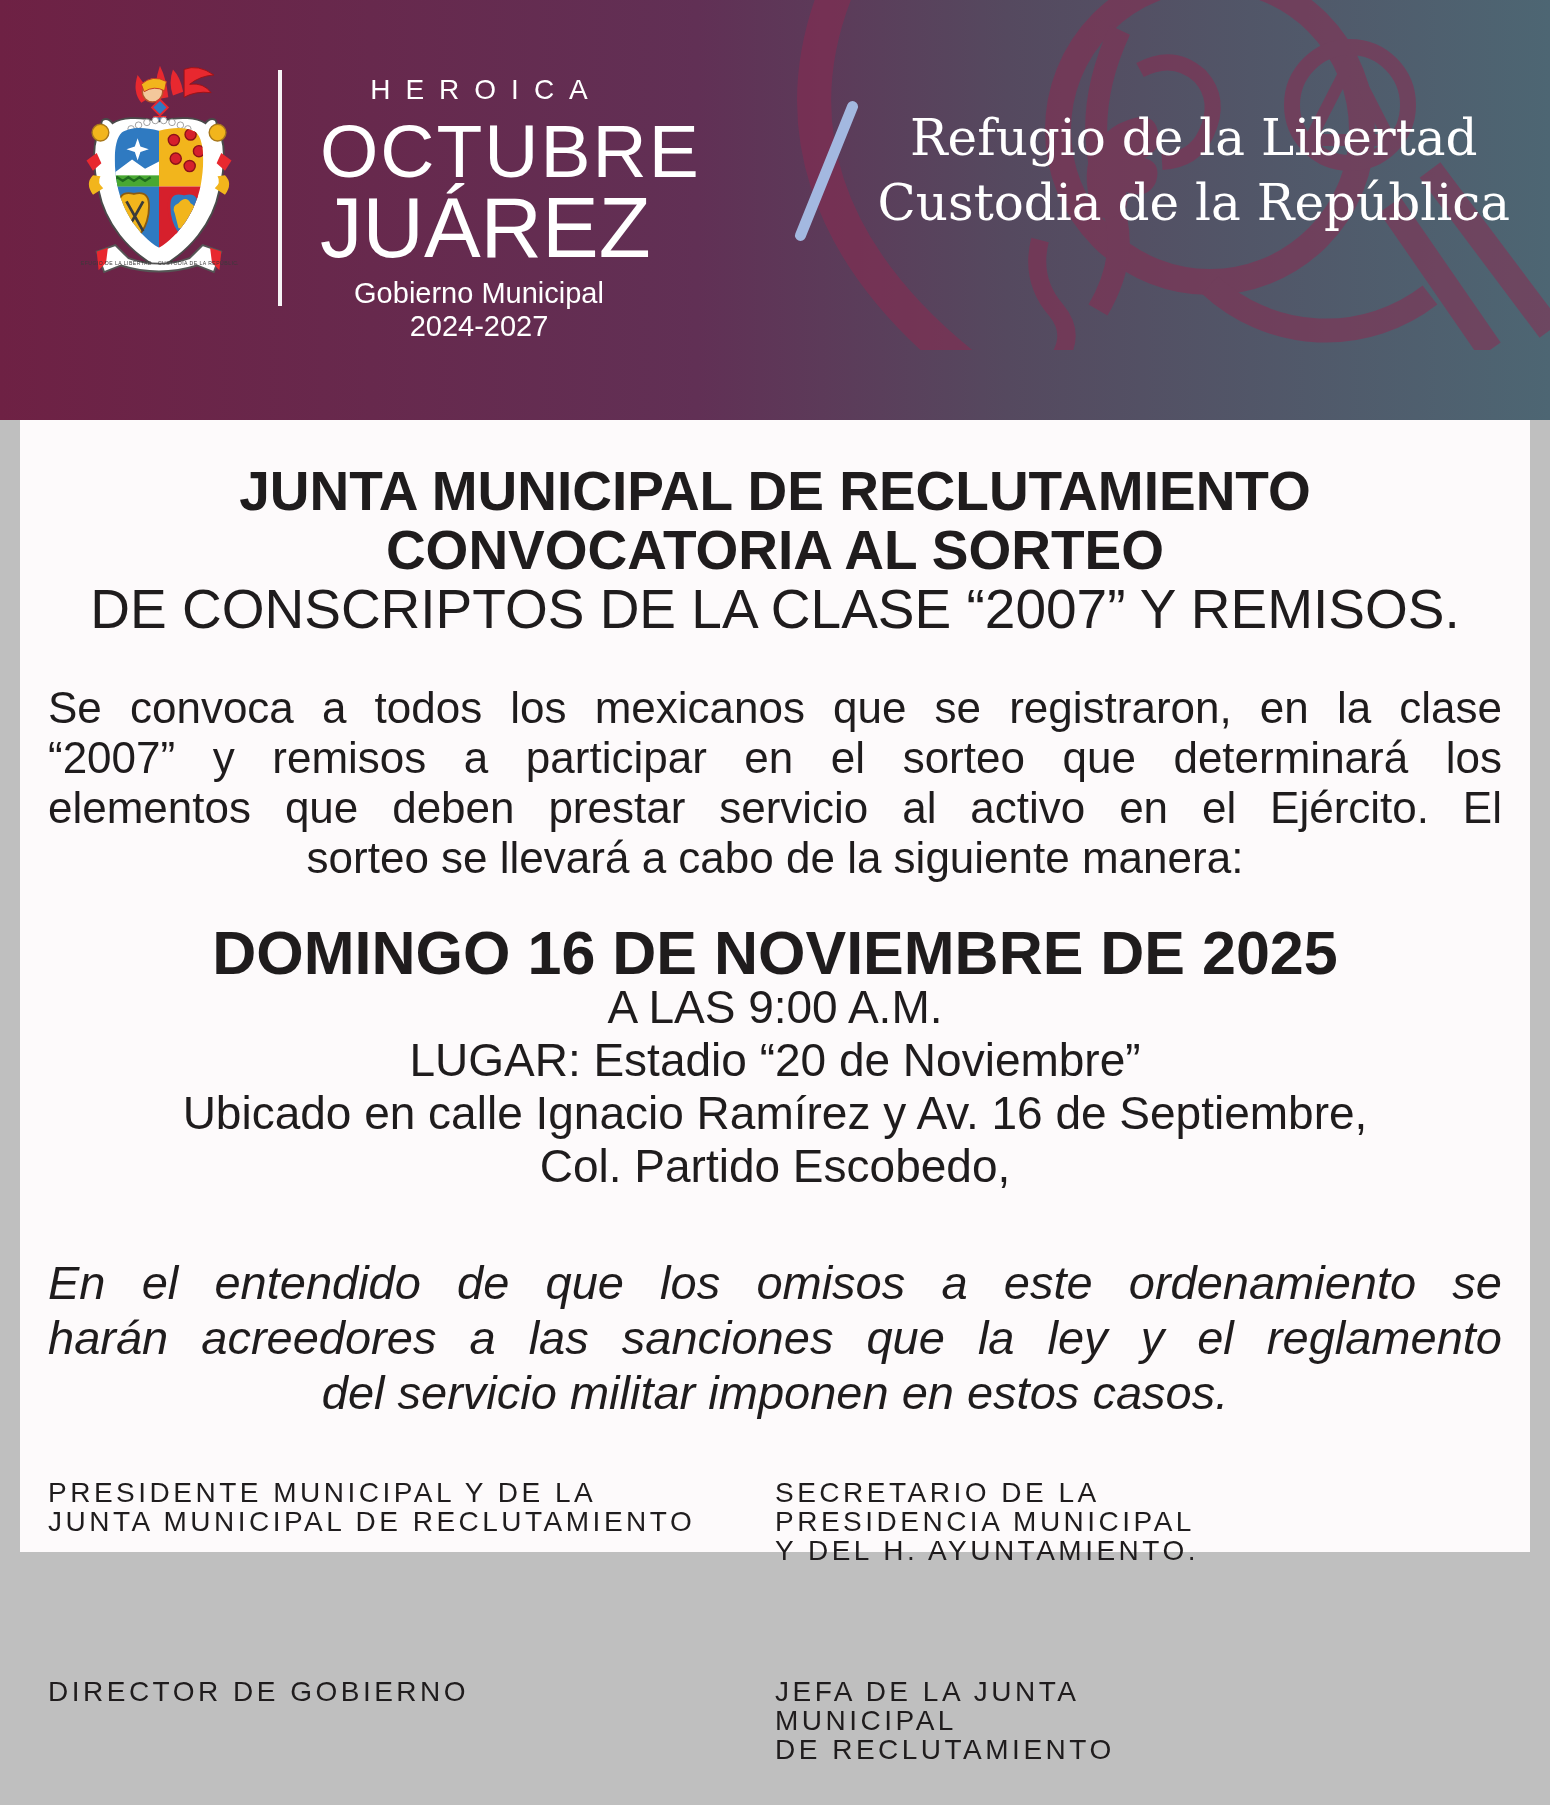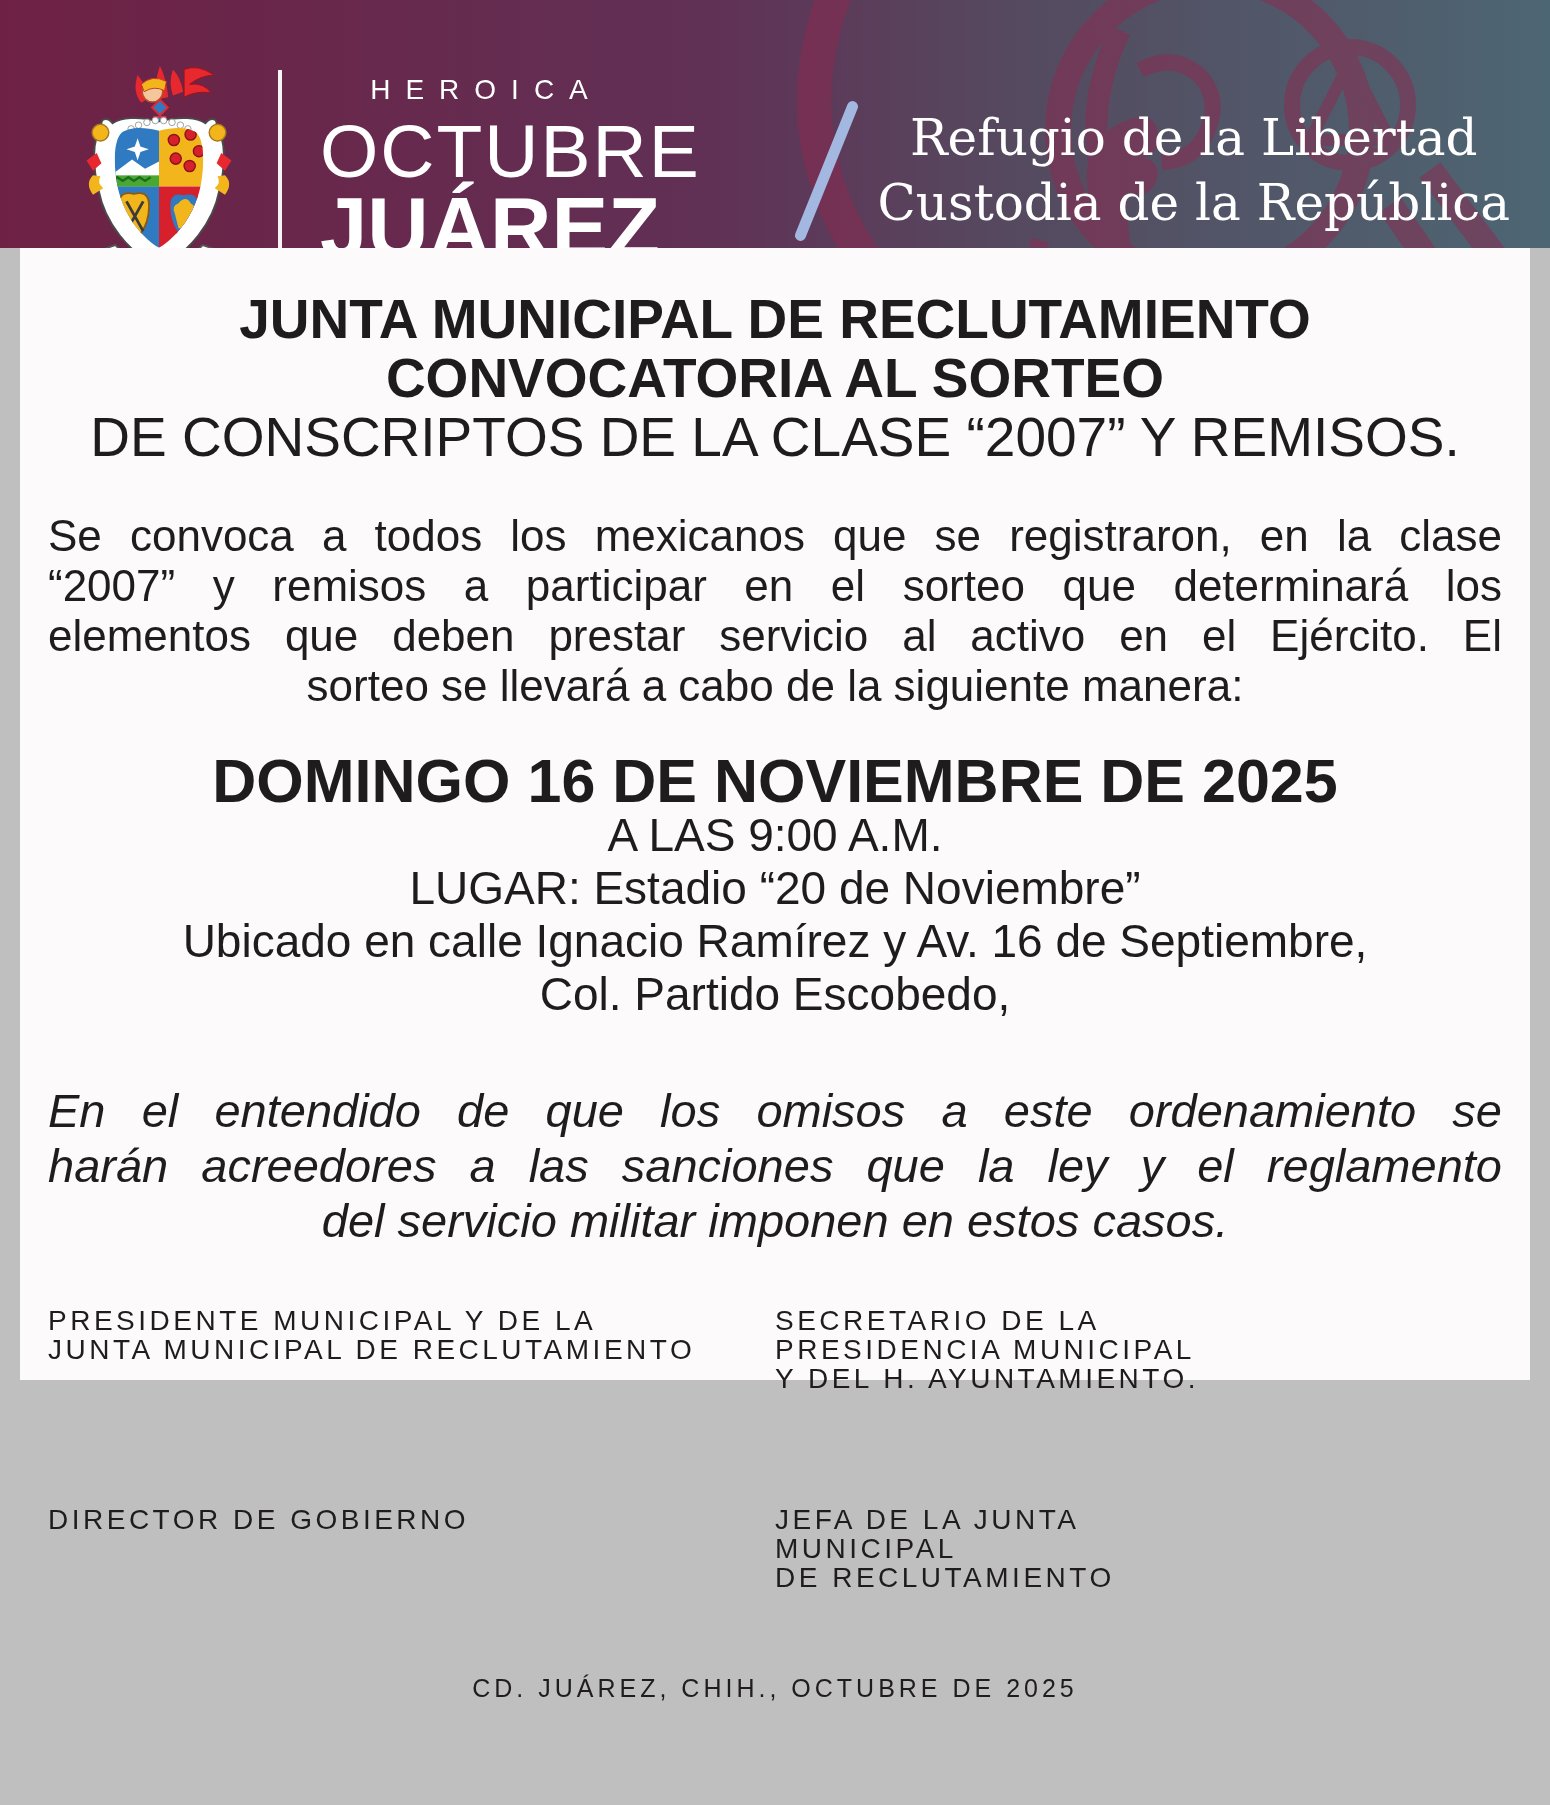"HEROICA" .header { height: 248px -> 420px }
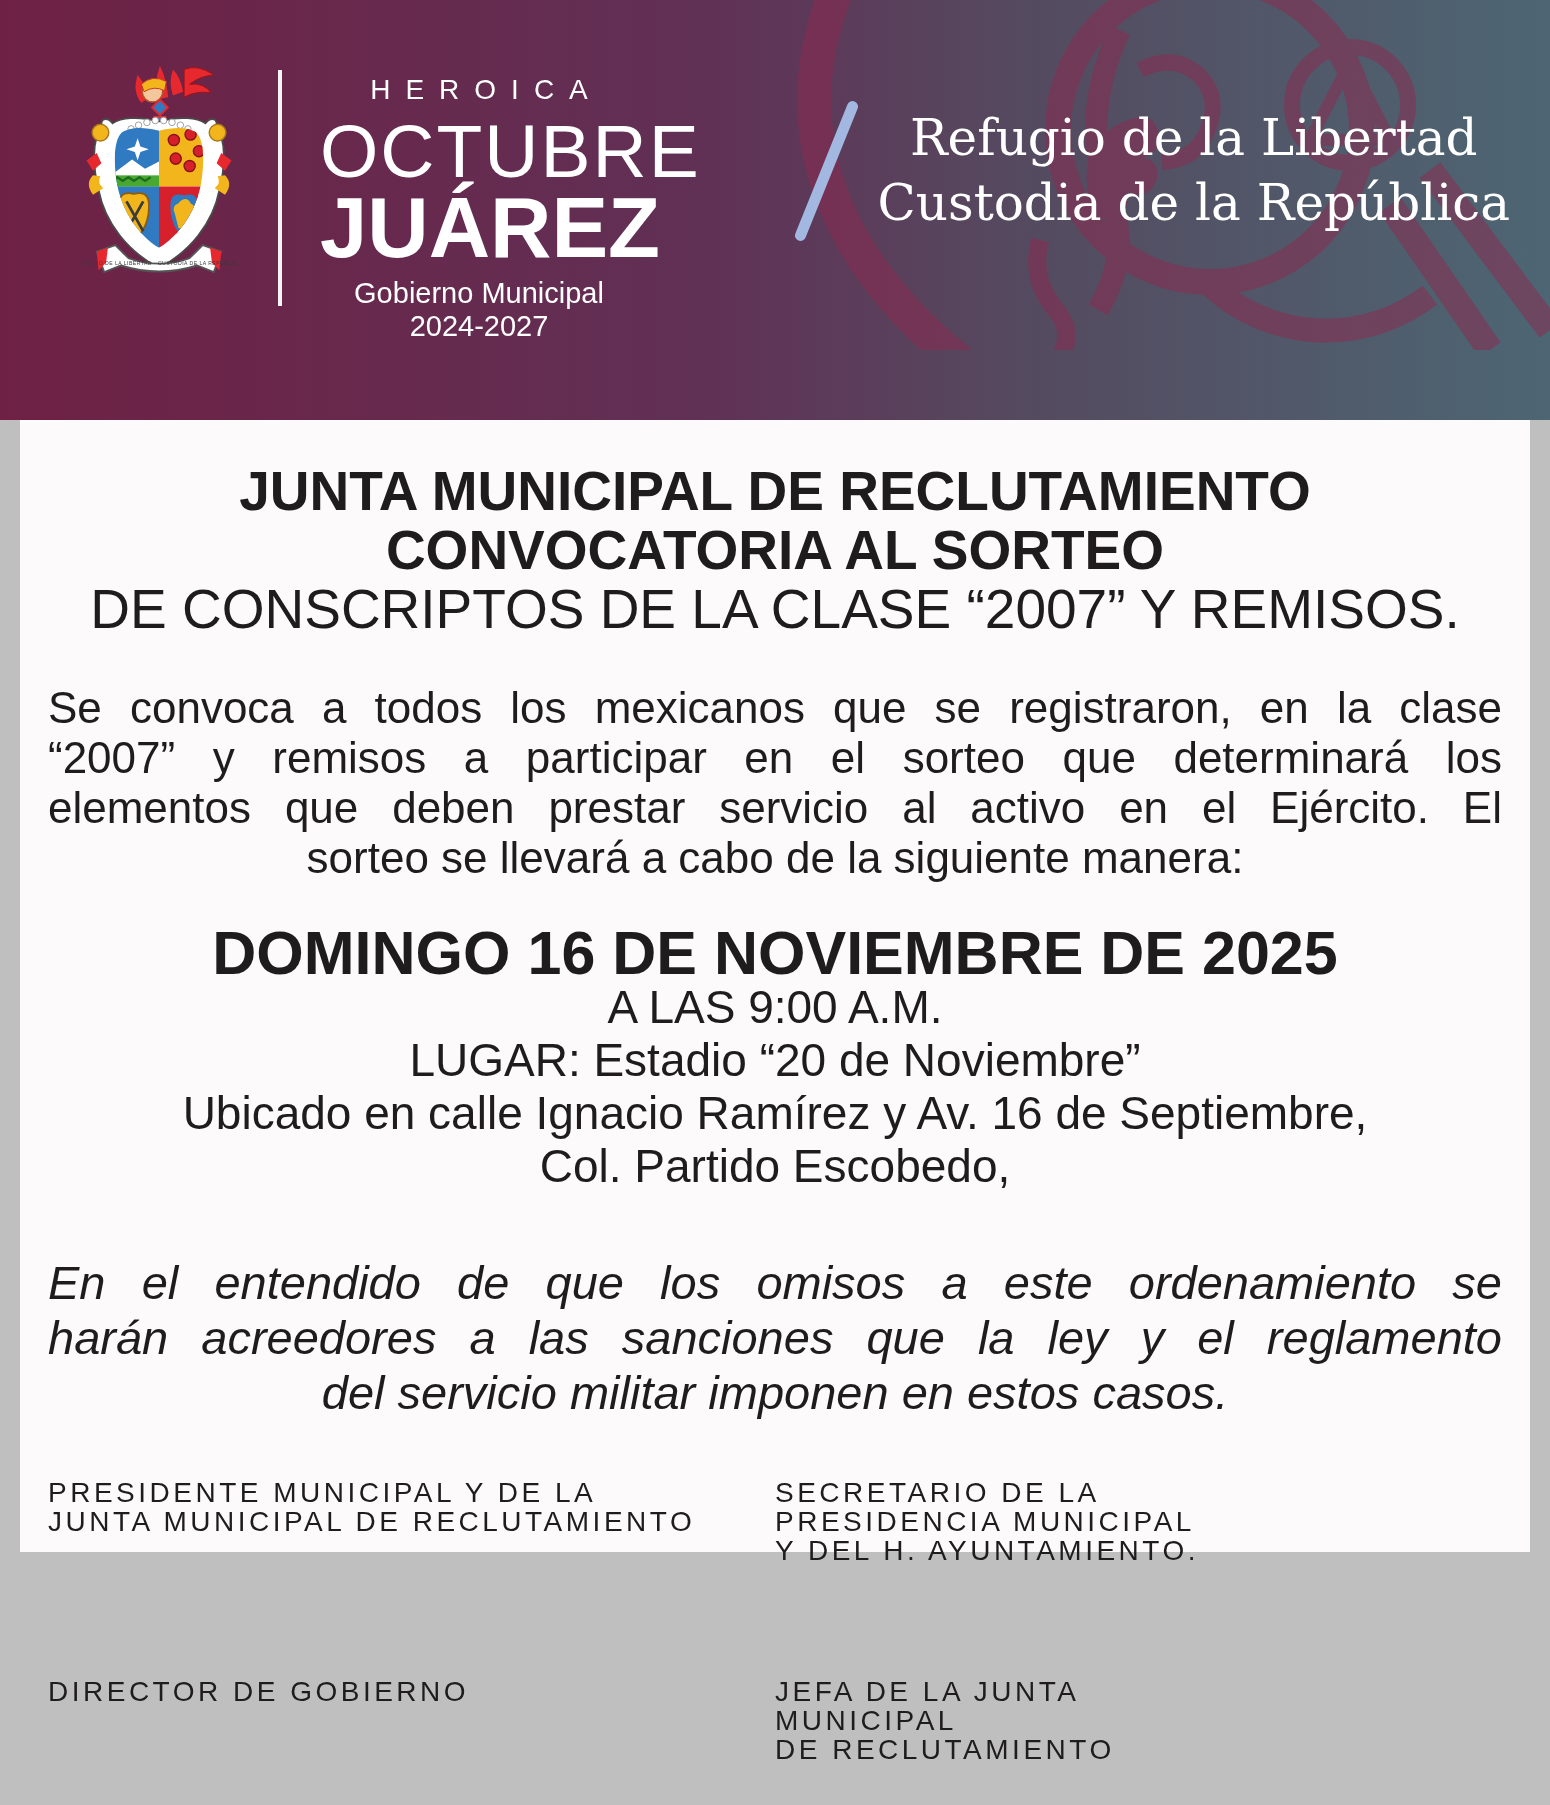"JUÁREZ" .brand-juarez { font-weight: 700 -> 400 }
